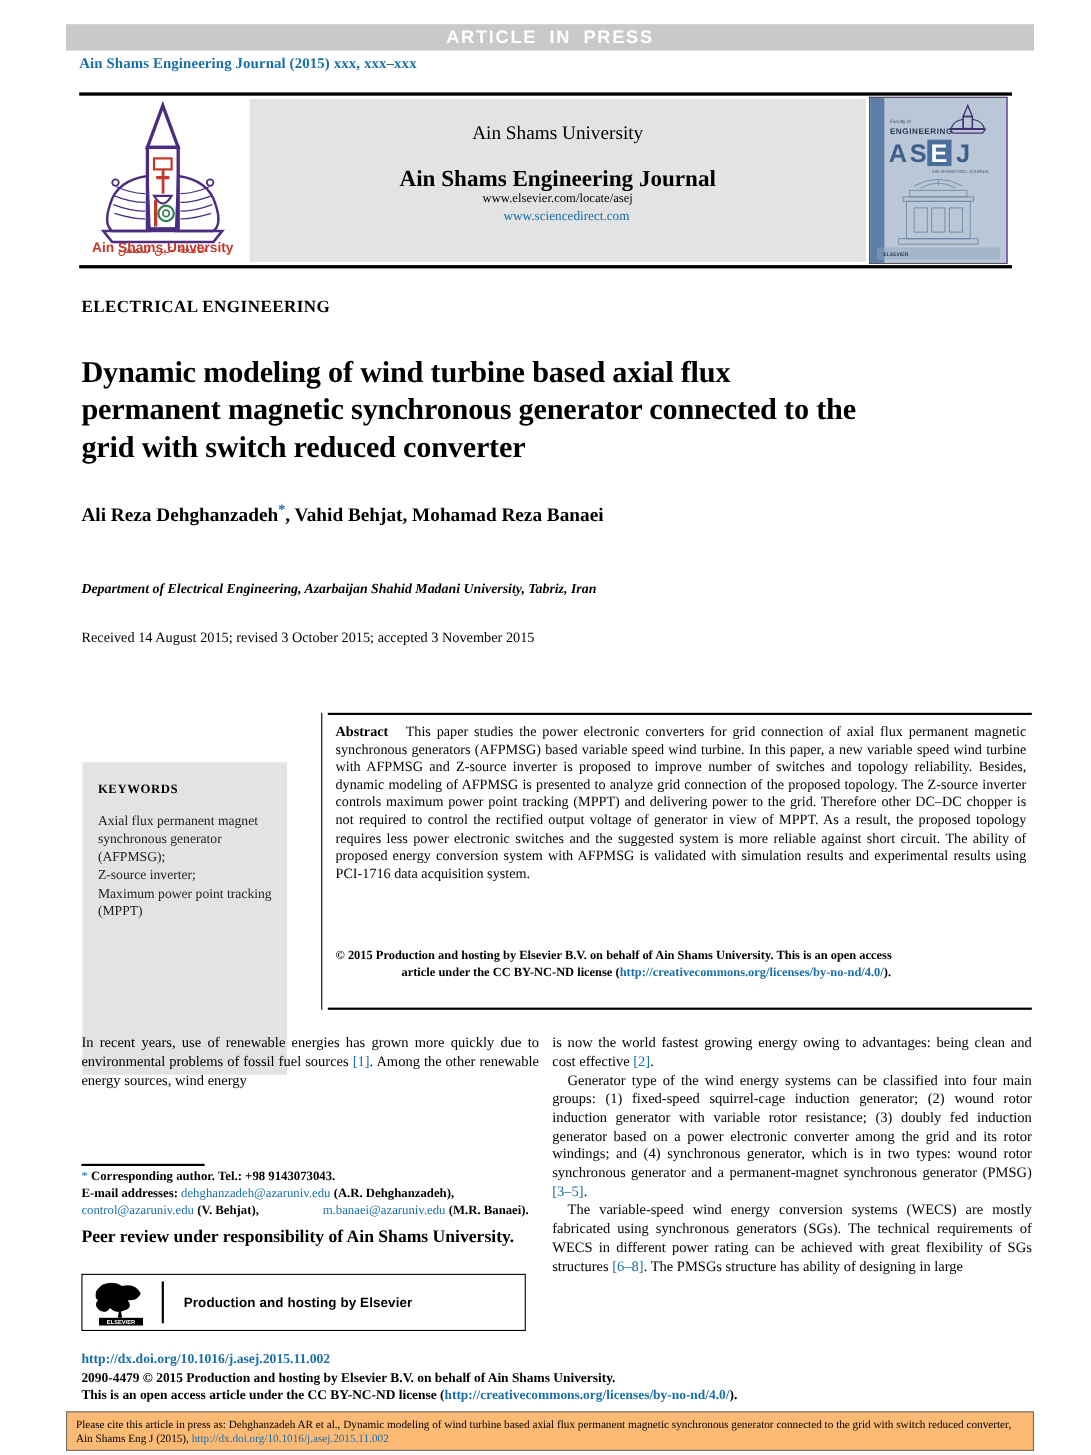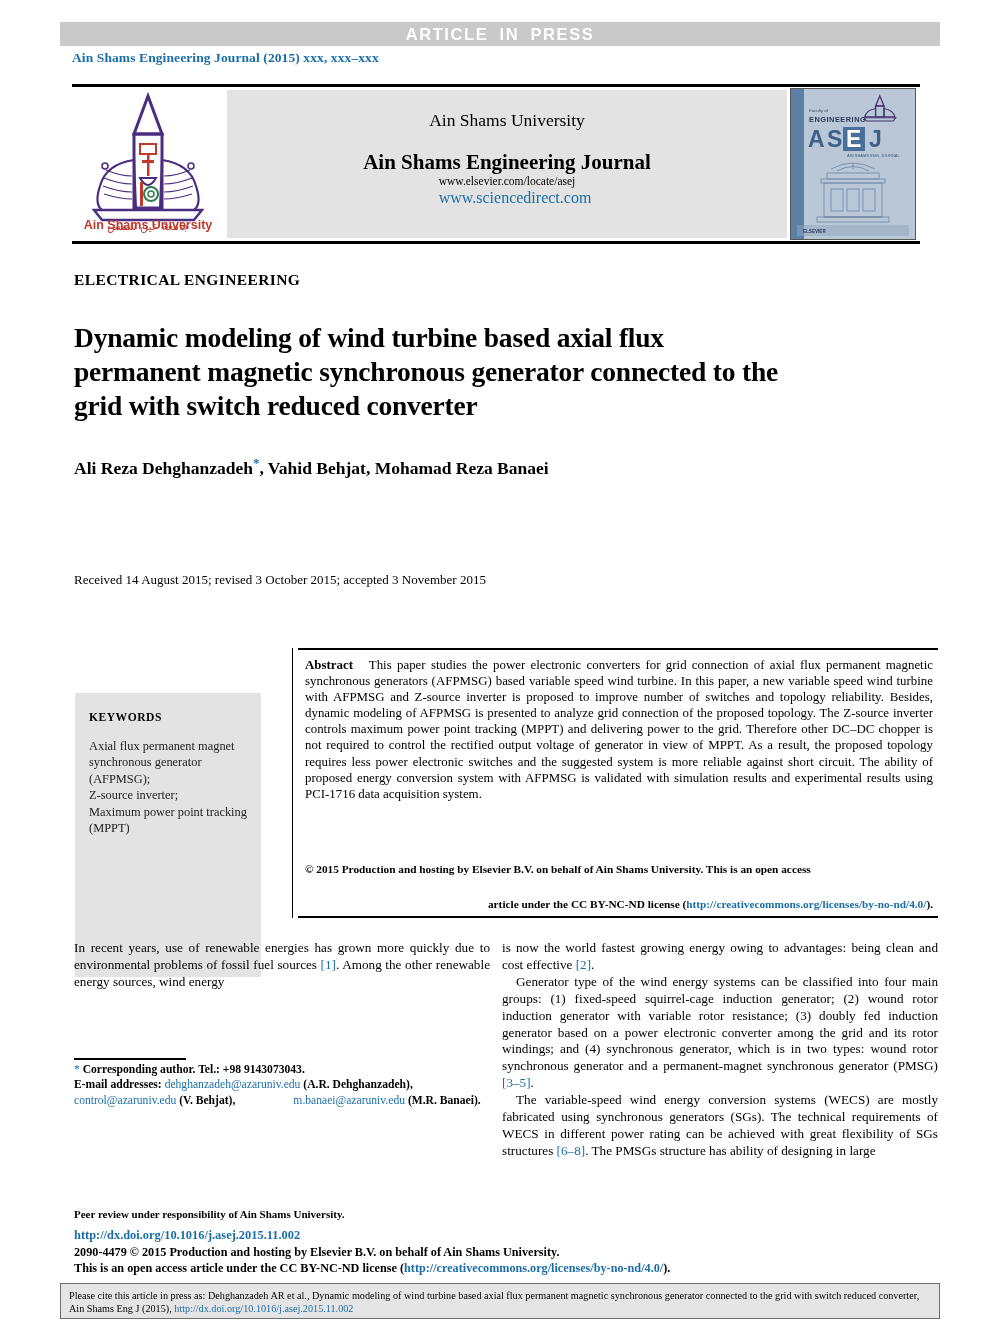"www.sciencedirect.com" .center-box .url2 { font-size: 16px -> 12px }
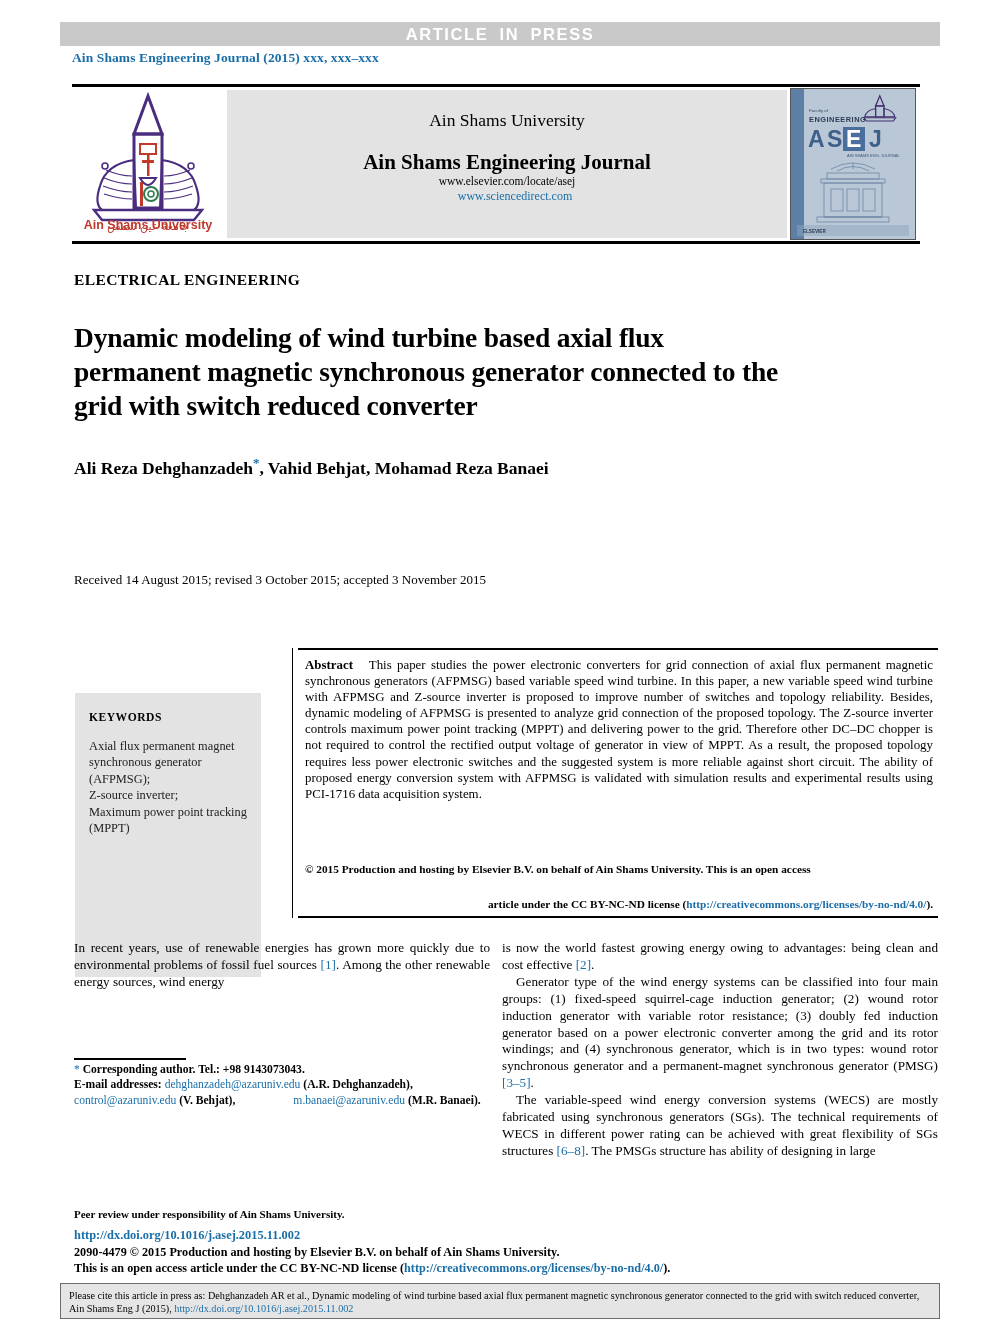"Department of Electrical Engineering," div.affil { html: none -> <div>Department of Electrical Engineering, Azarbaijan Shahid Madani University, Tabriz, Iran</div> }
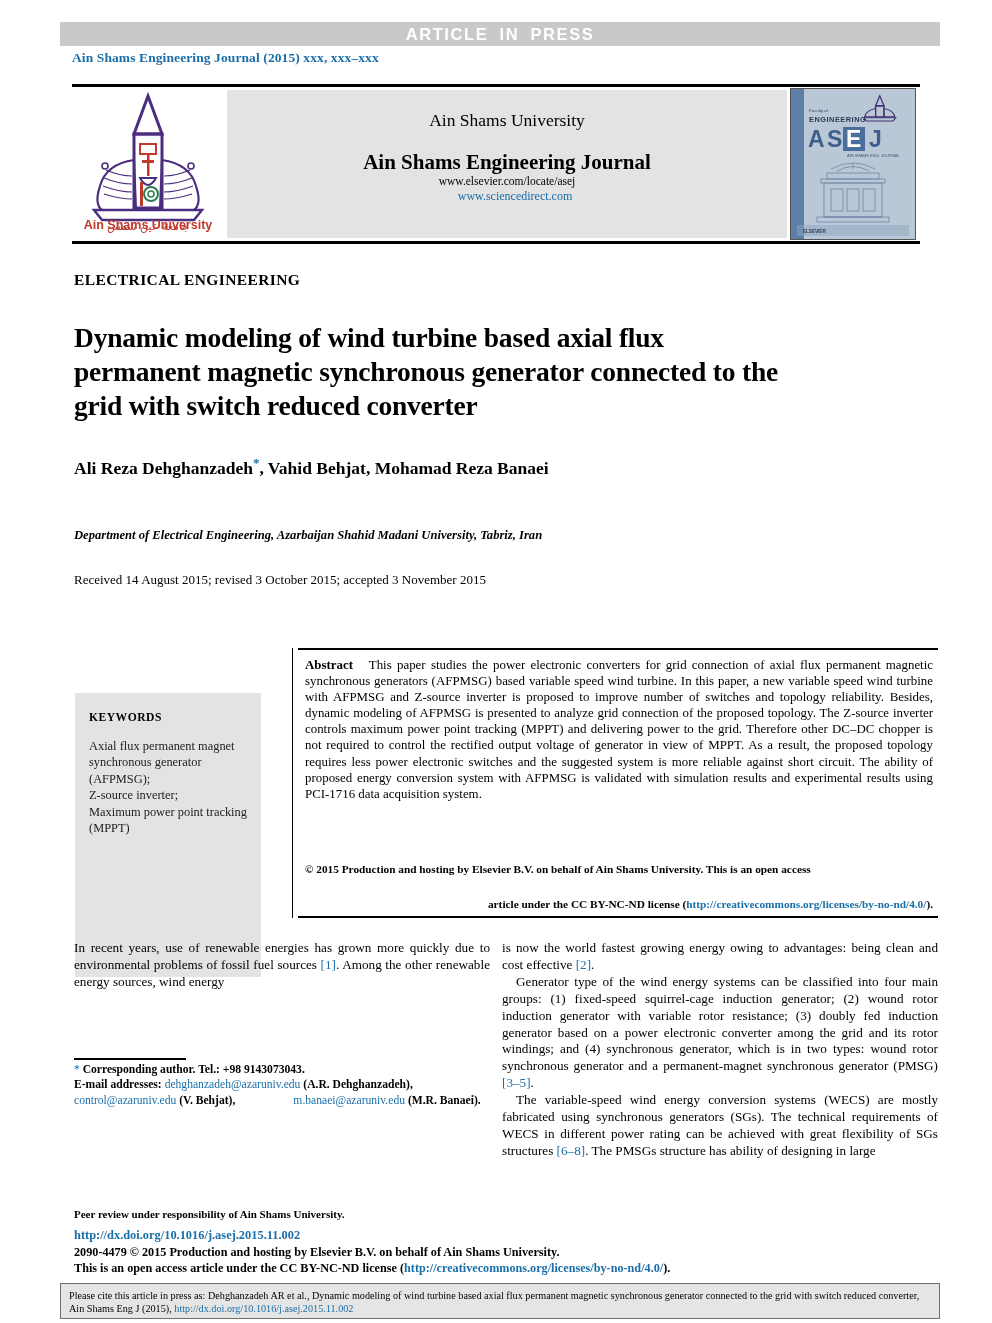"article under the CC BY-NC-ND" .copyright .l2 { margin-top: 20px -> none; text-align: right -> left }
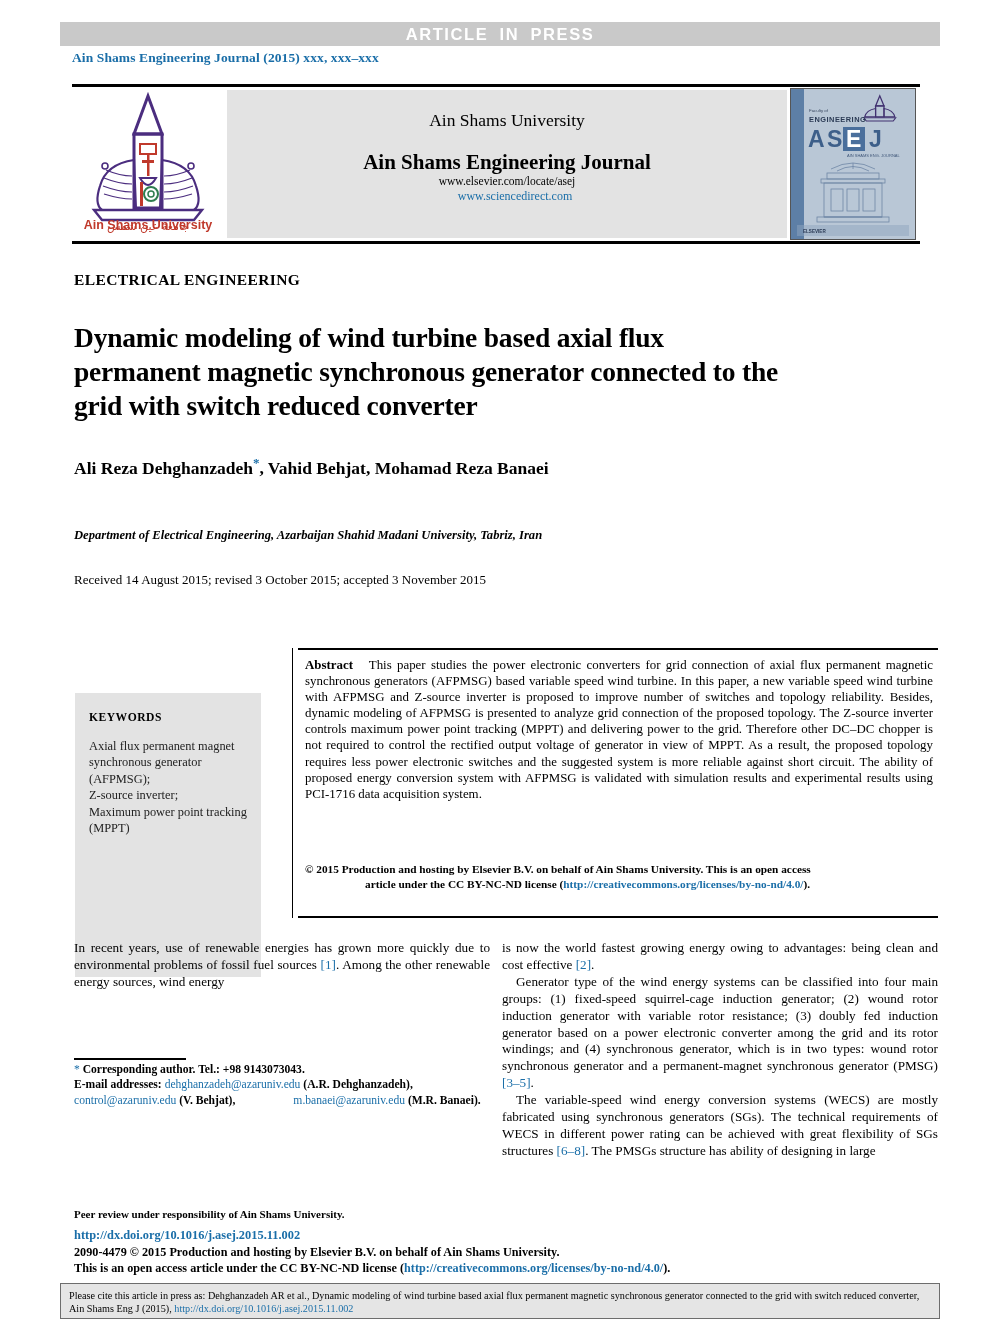"Peer review under responsibility of" .peer { font-size: 11px -> 16px; top: 1208px -> 1116px }
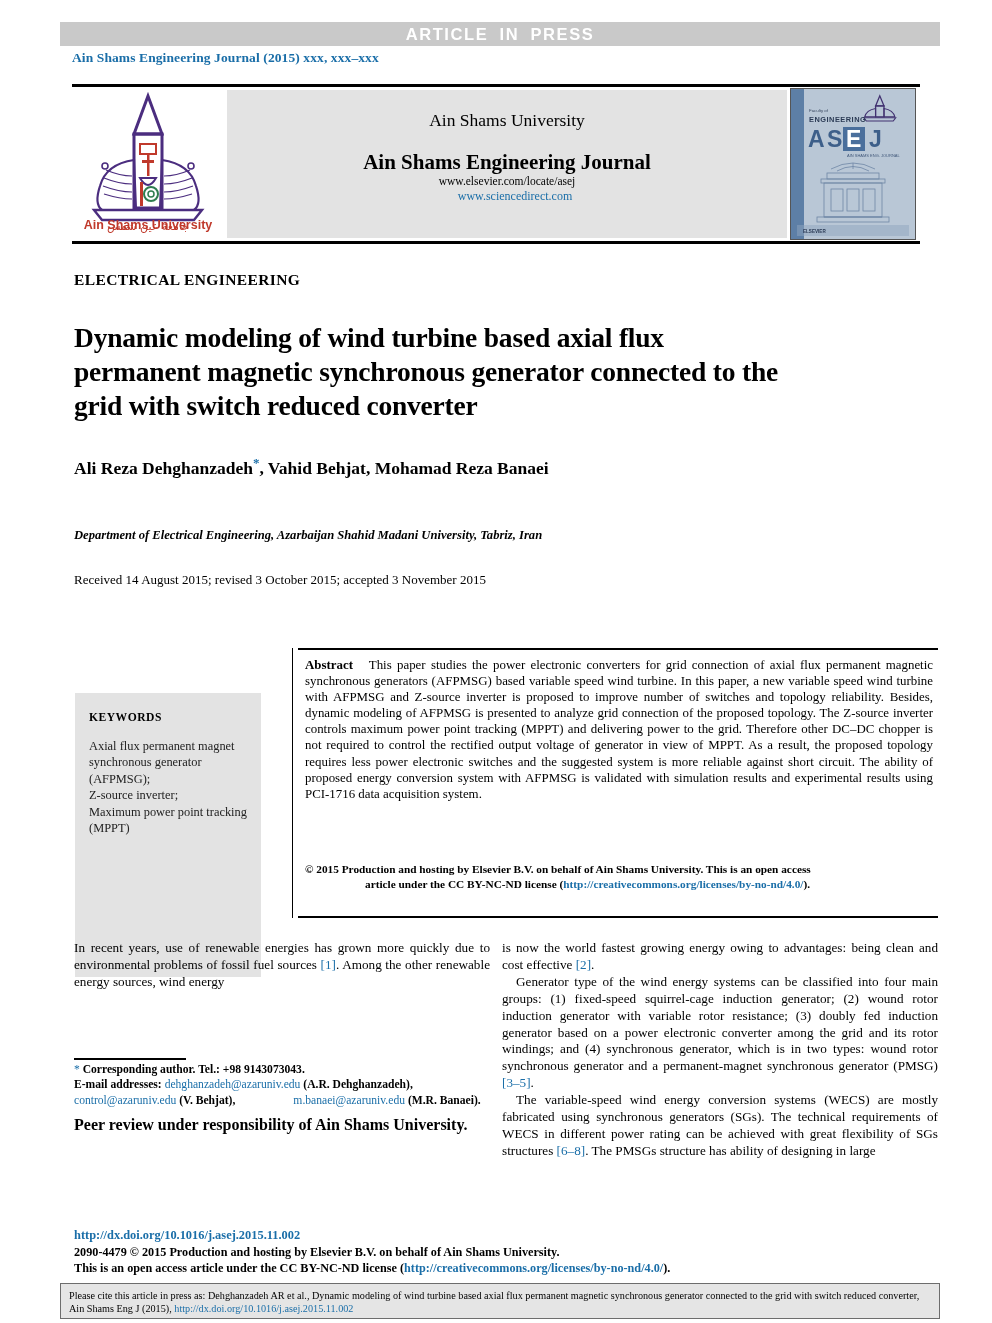"Production and hosting by Elsevier" div.elsevier-box { html: none -> <div> <svg> <path></path> <path></path> <rect></rect> <text>ELSEVIER</text> </svg> <div></div> <div>Production and hosting by Elsevier</div> </div> }
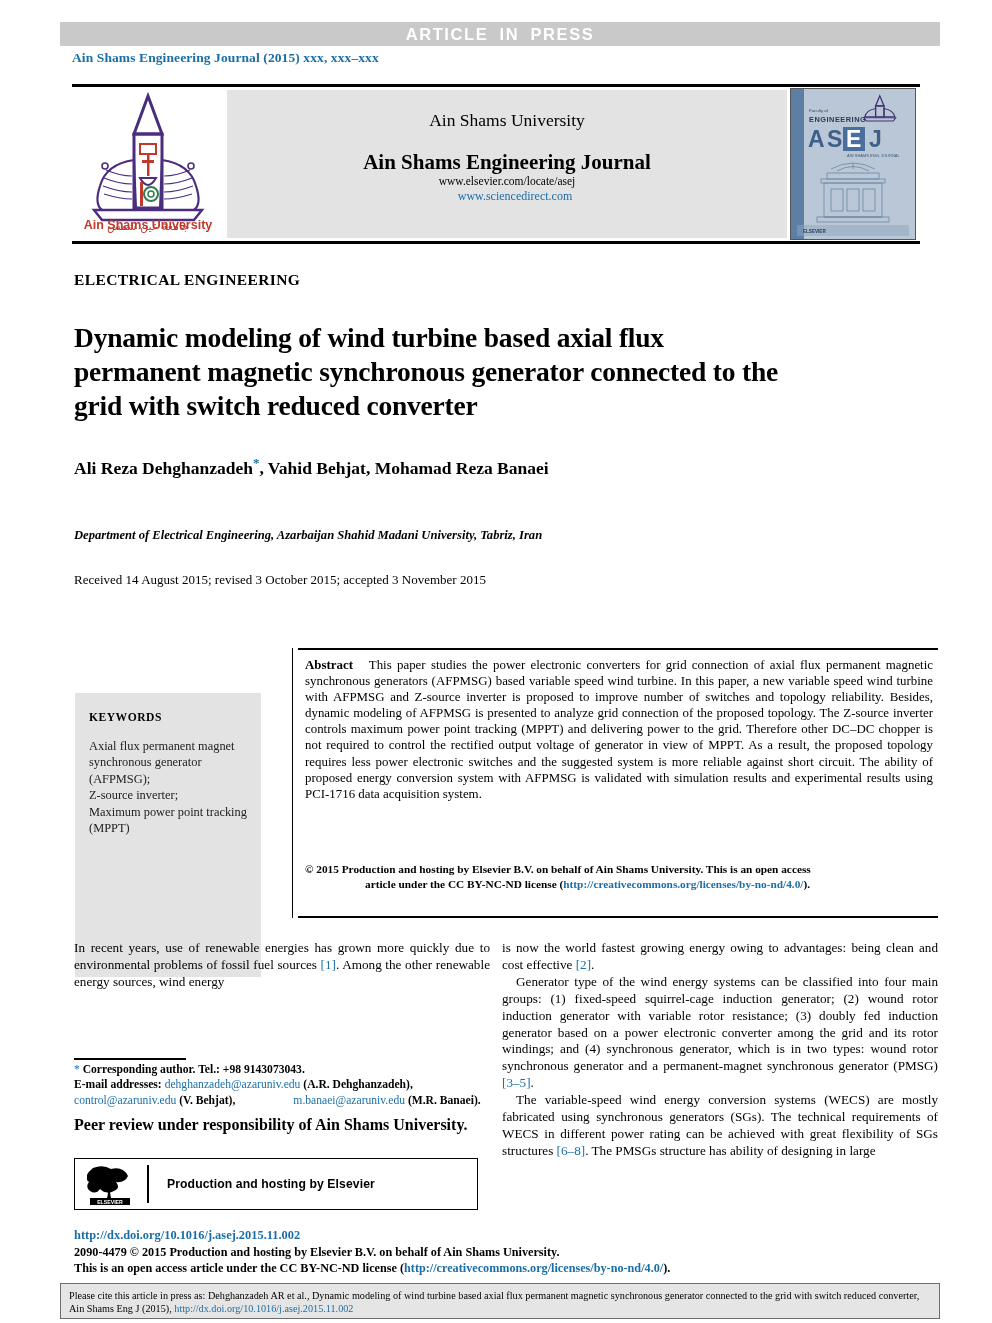"Please cite this article in" .cite-box { background: #e5e5e5 -> #fdba74 }
